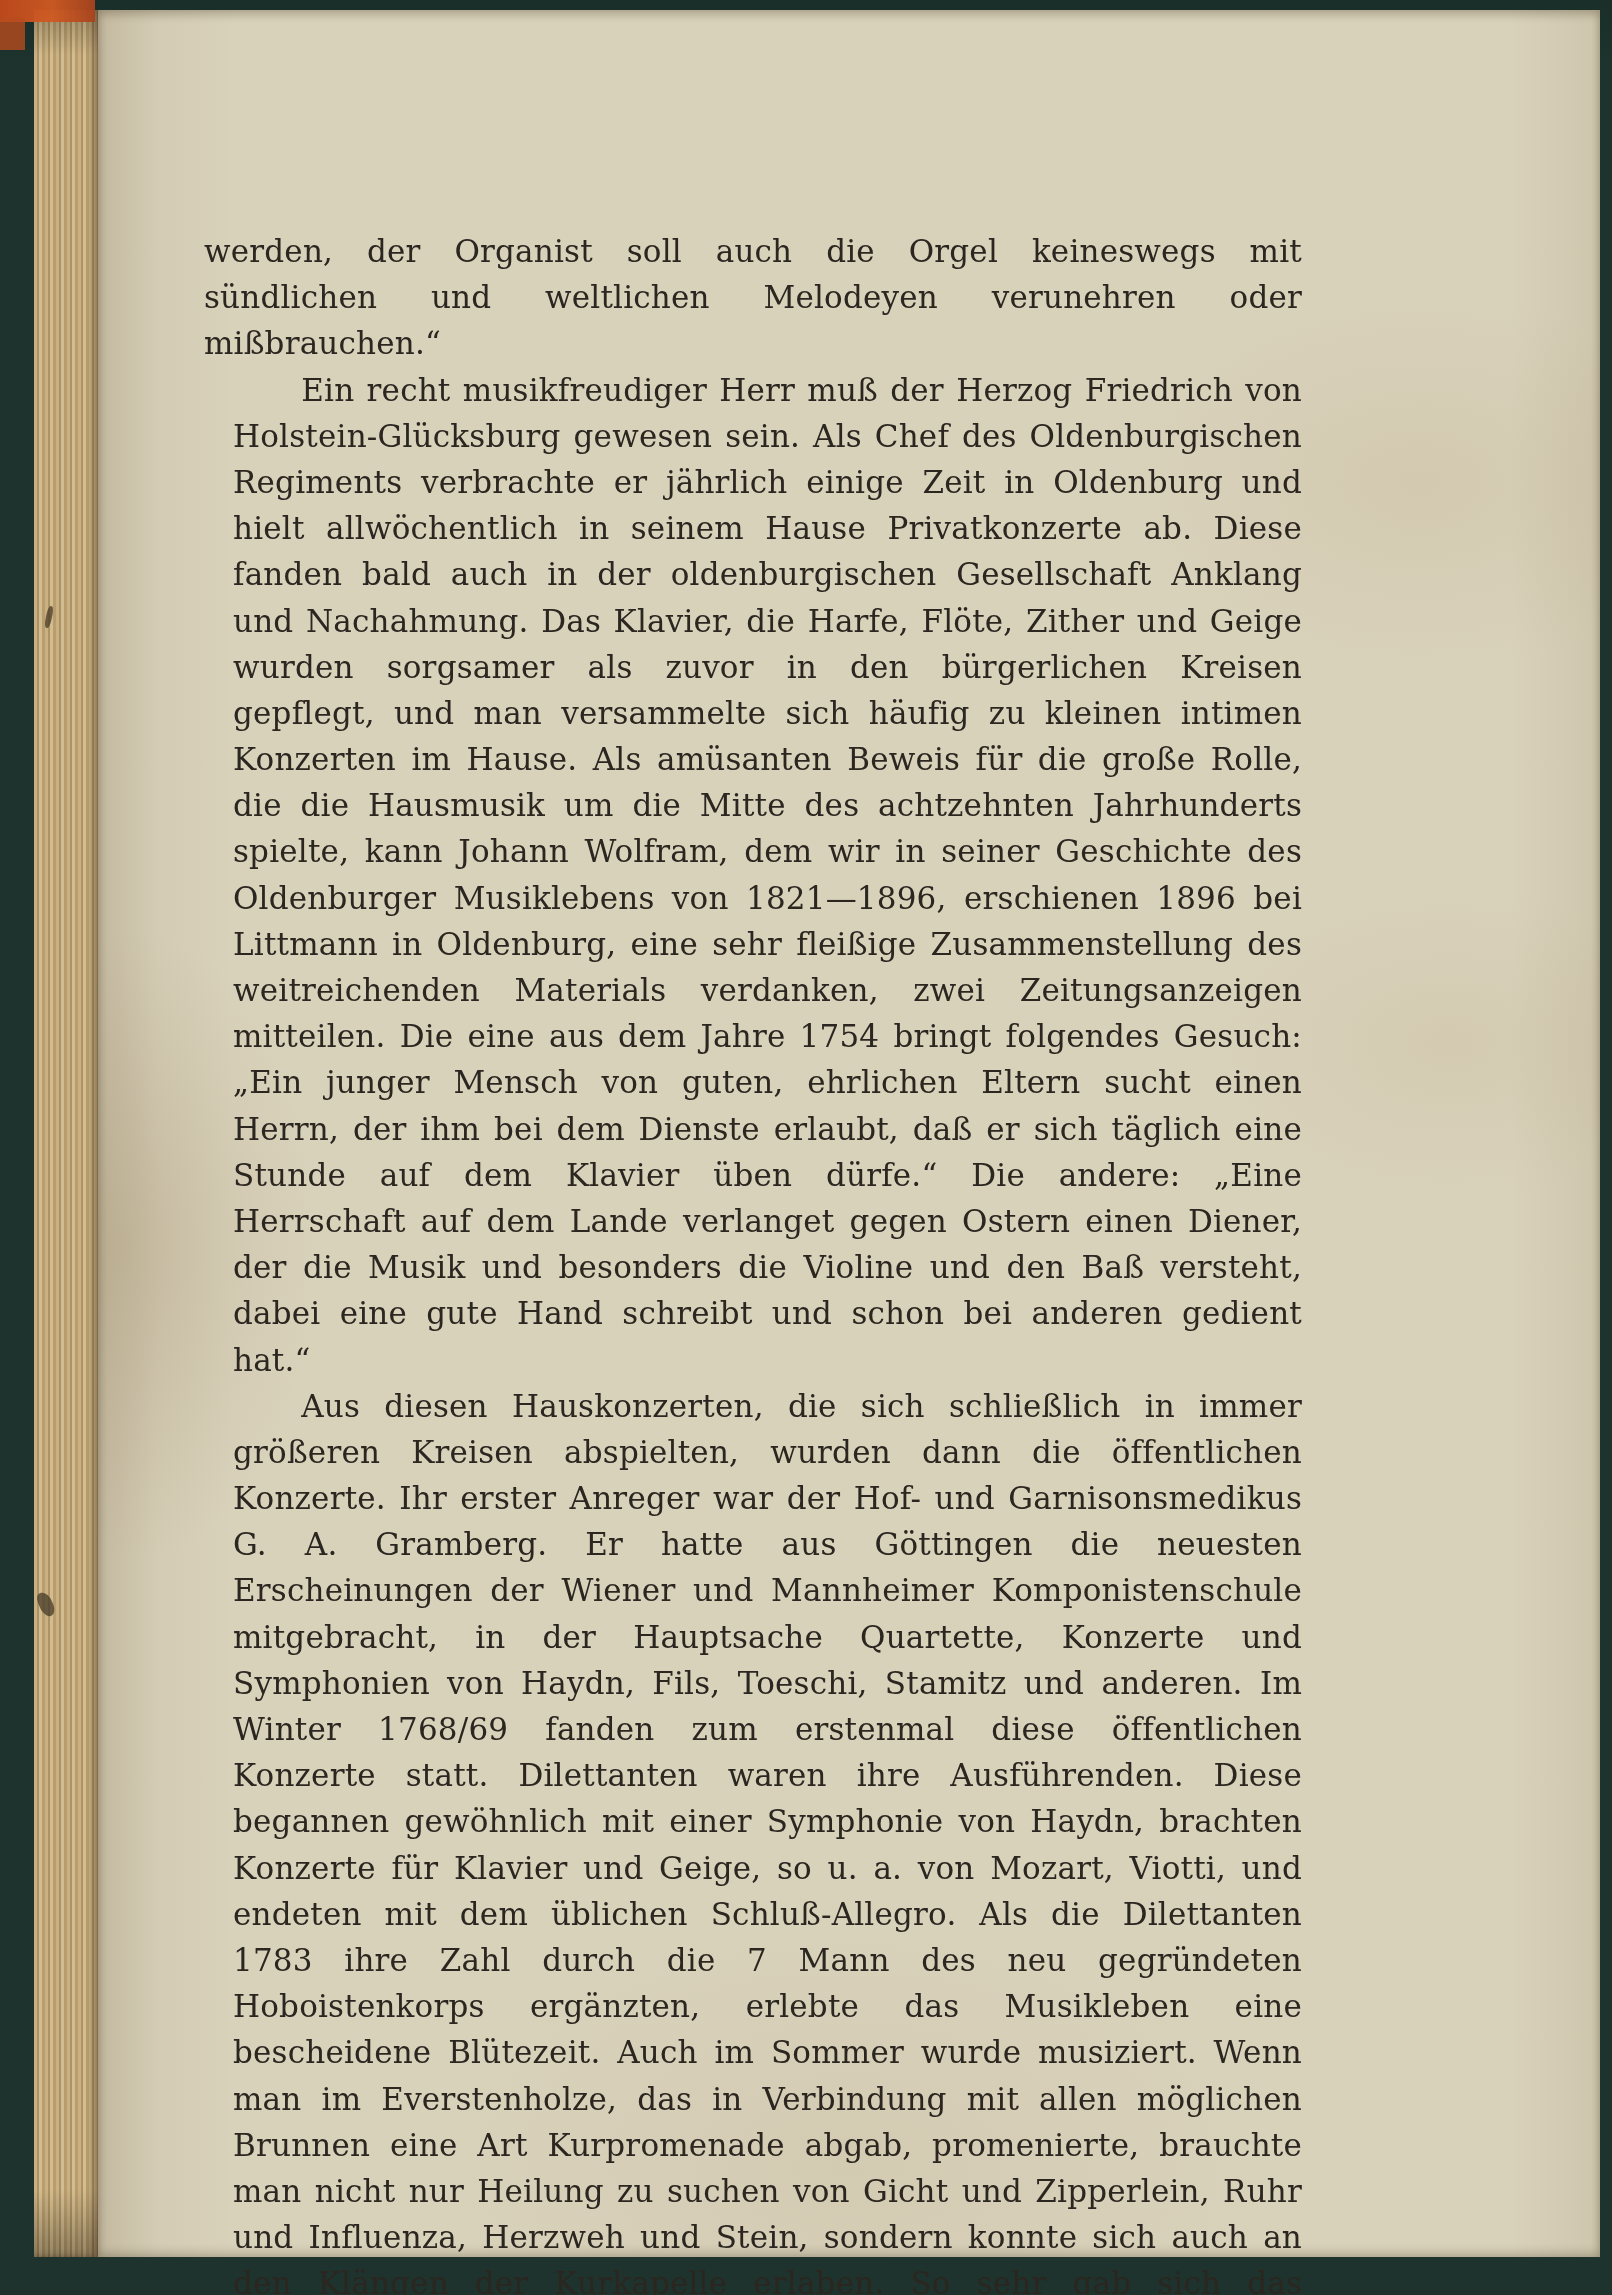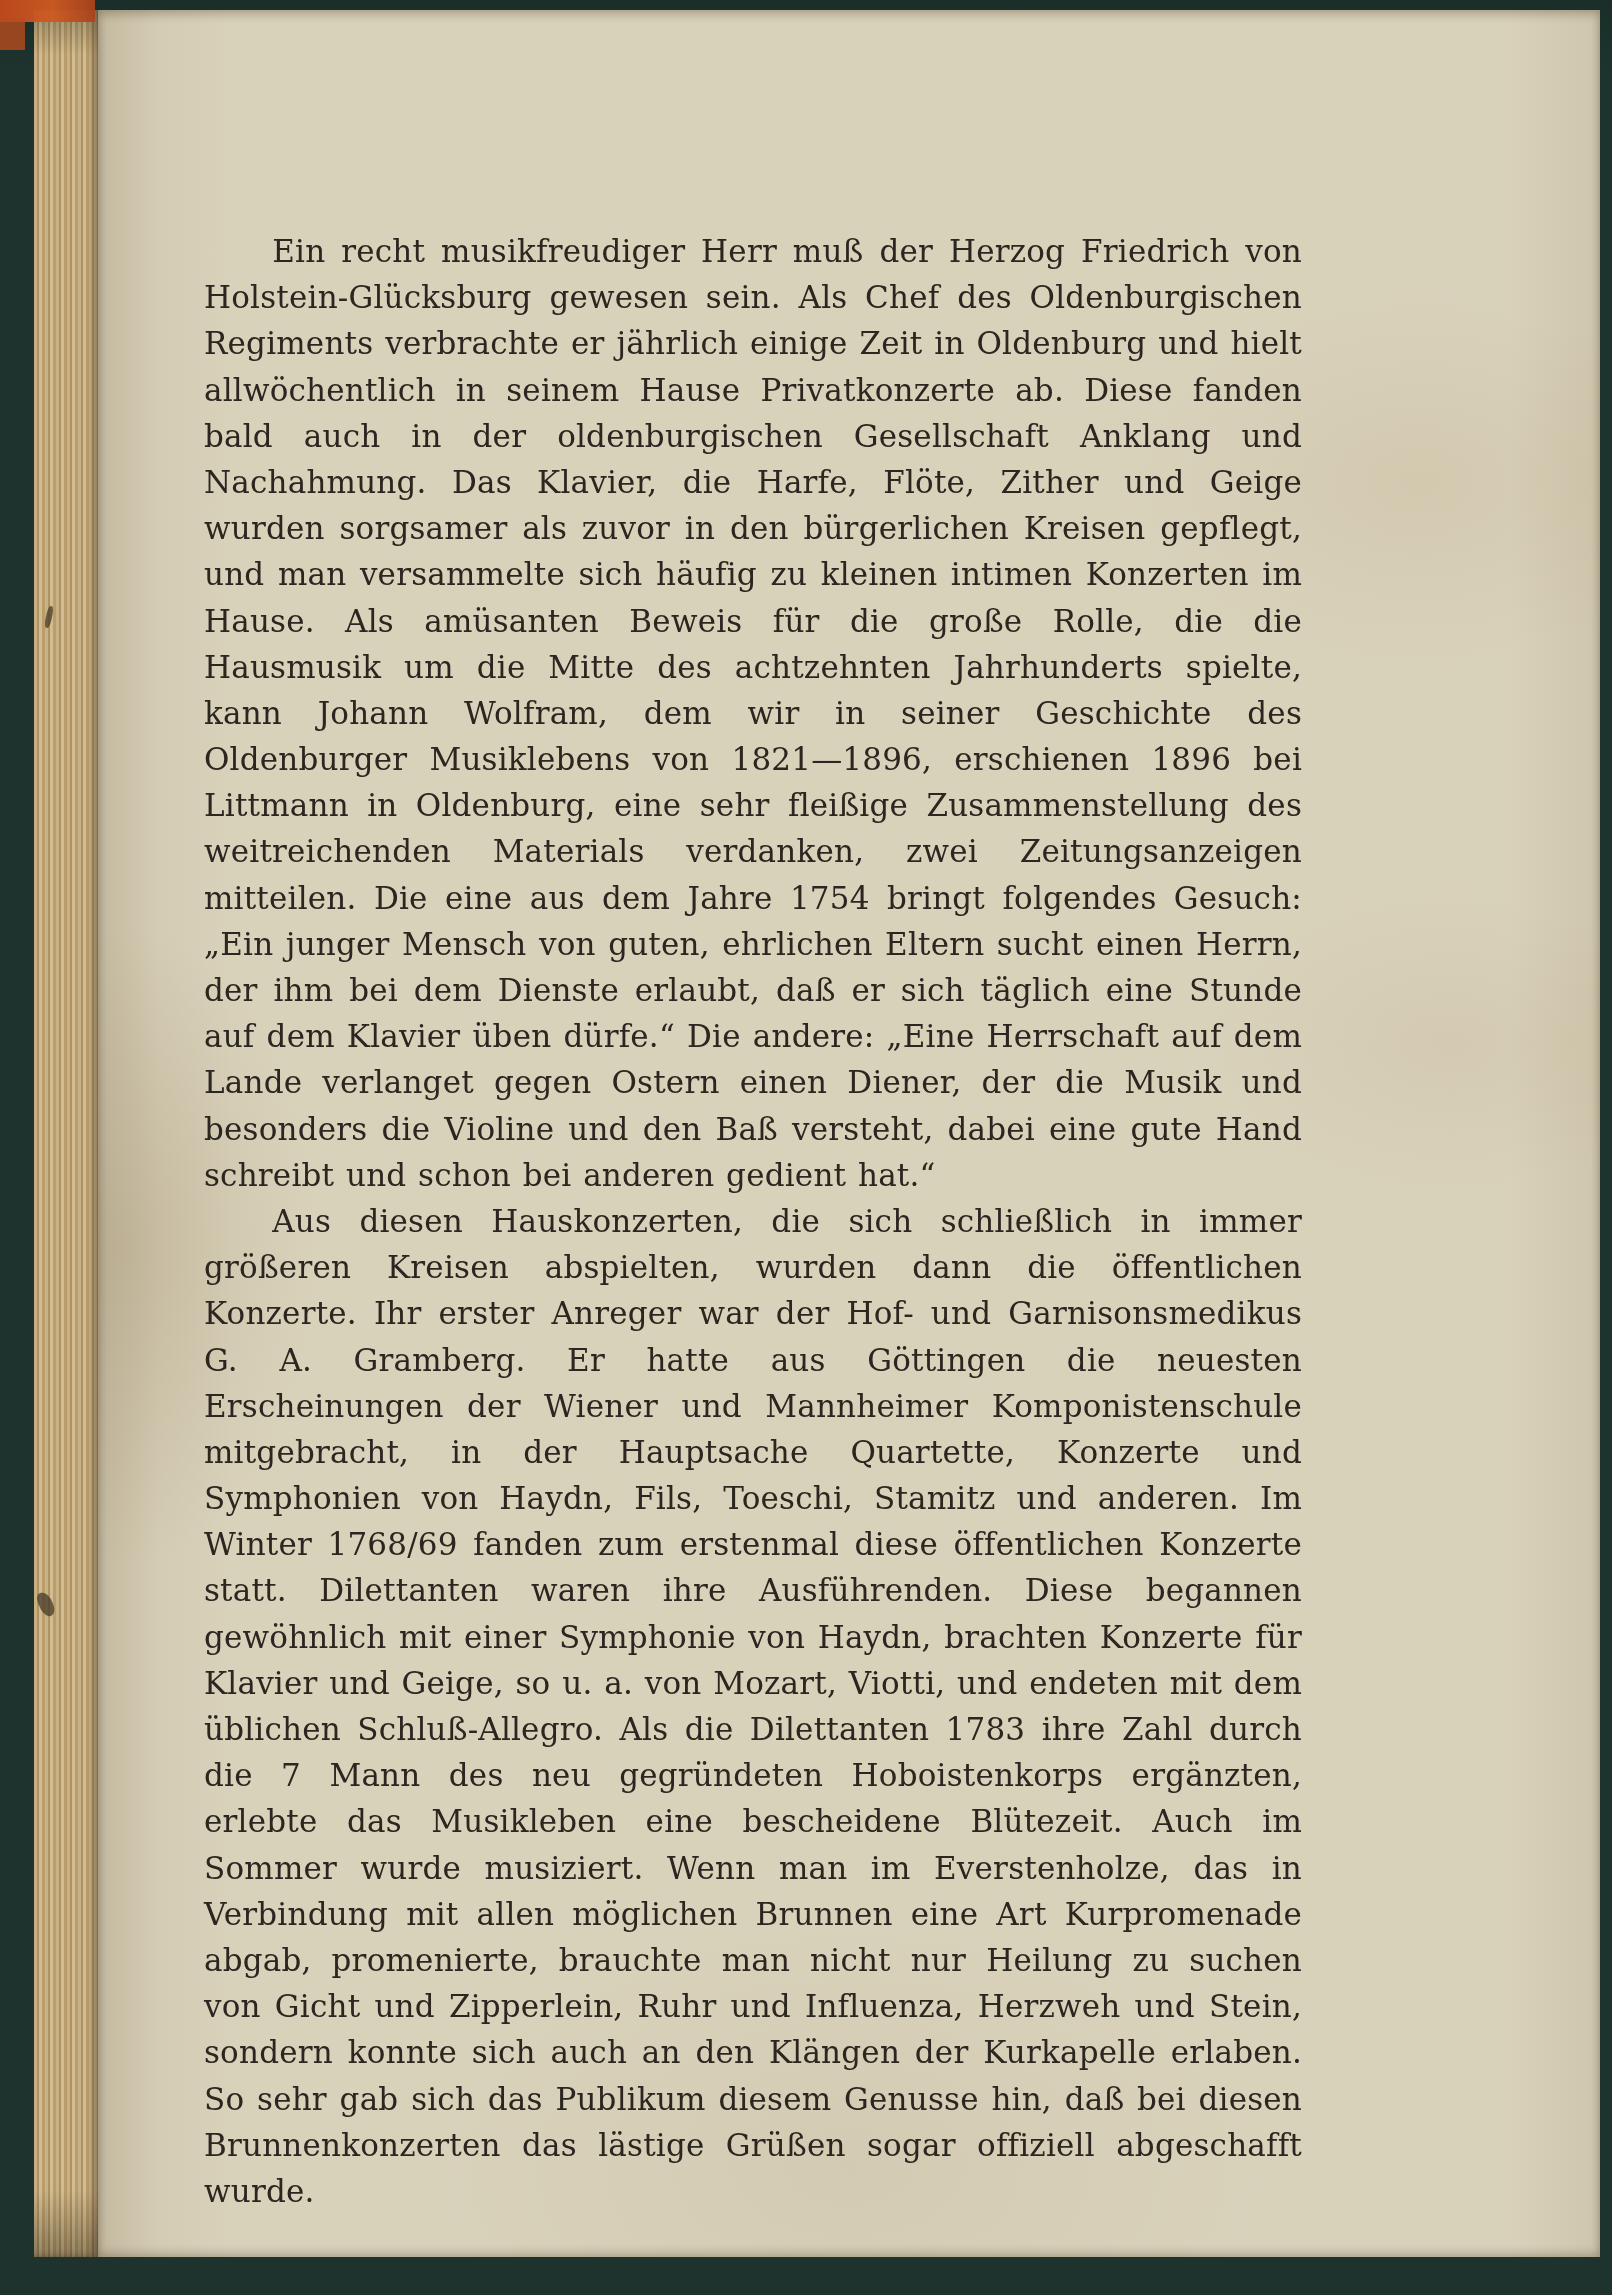"werden, der Organist soll auch" p { html: none -> <p>werden, der Organist soll auch die Orgel keineswegs mit sündlichen und weltlichen Melodeyen verunehren oder mißbrauchen.“</p> }
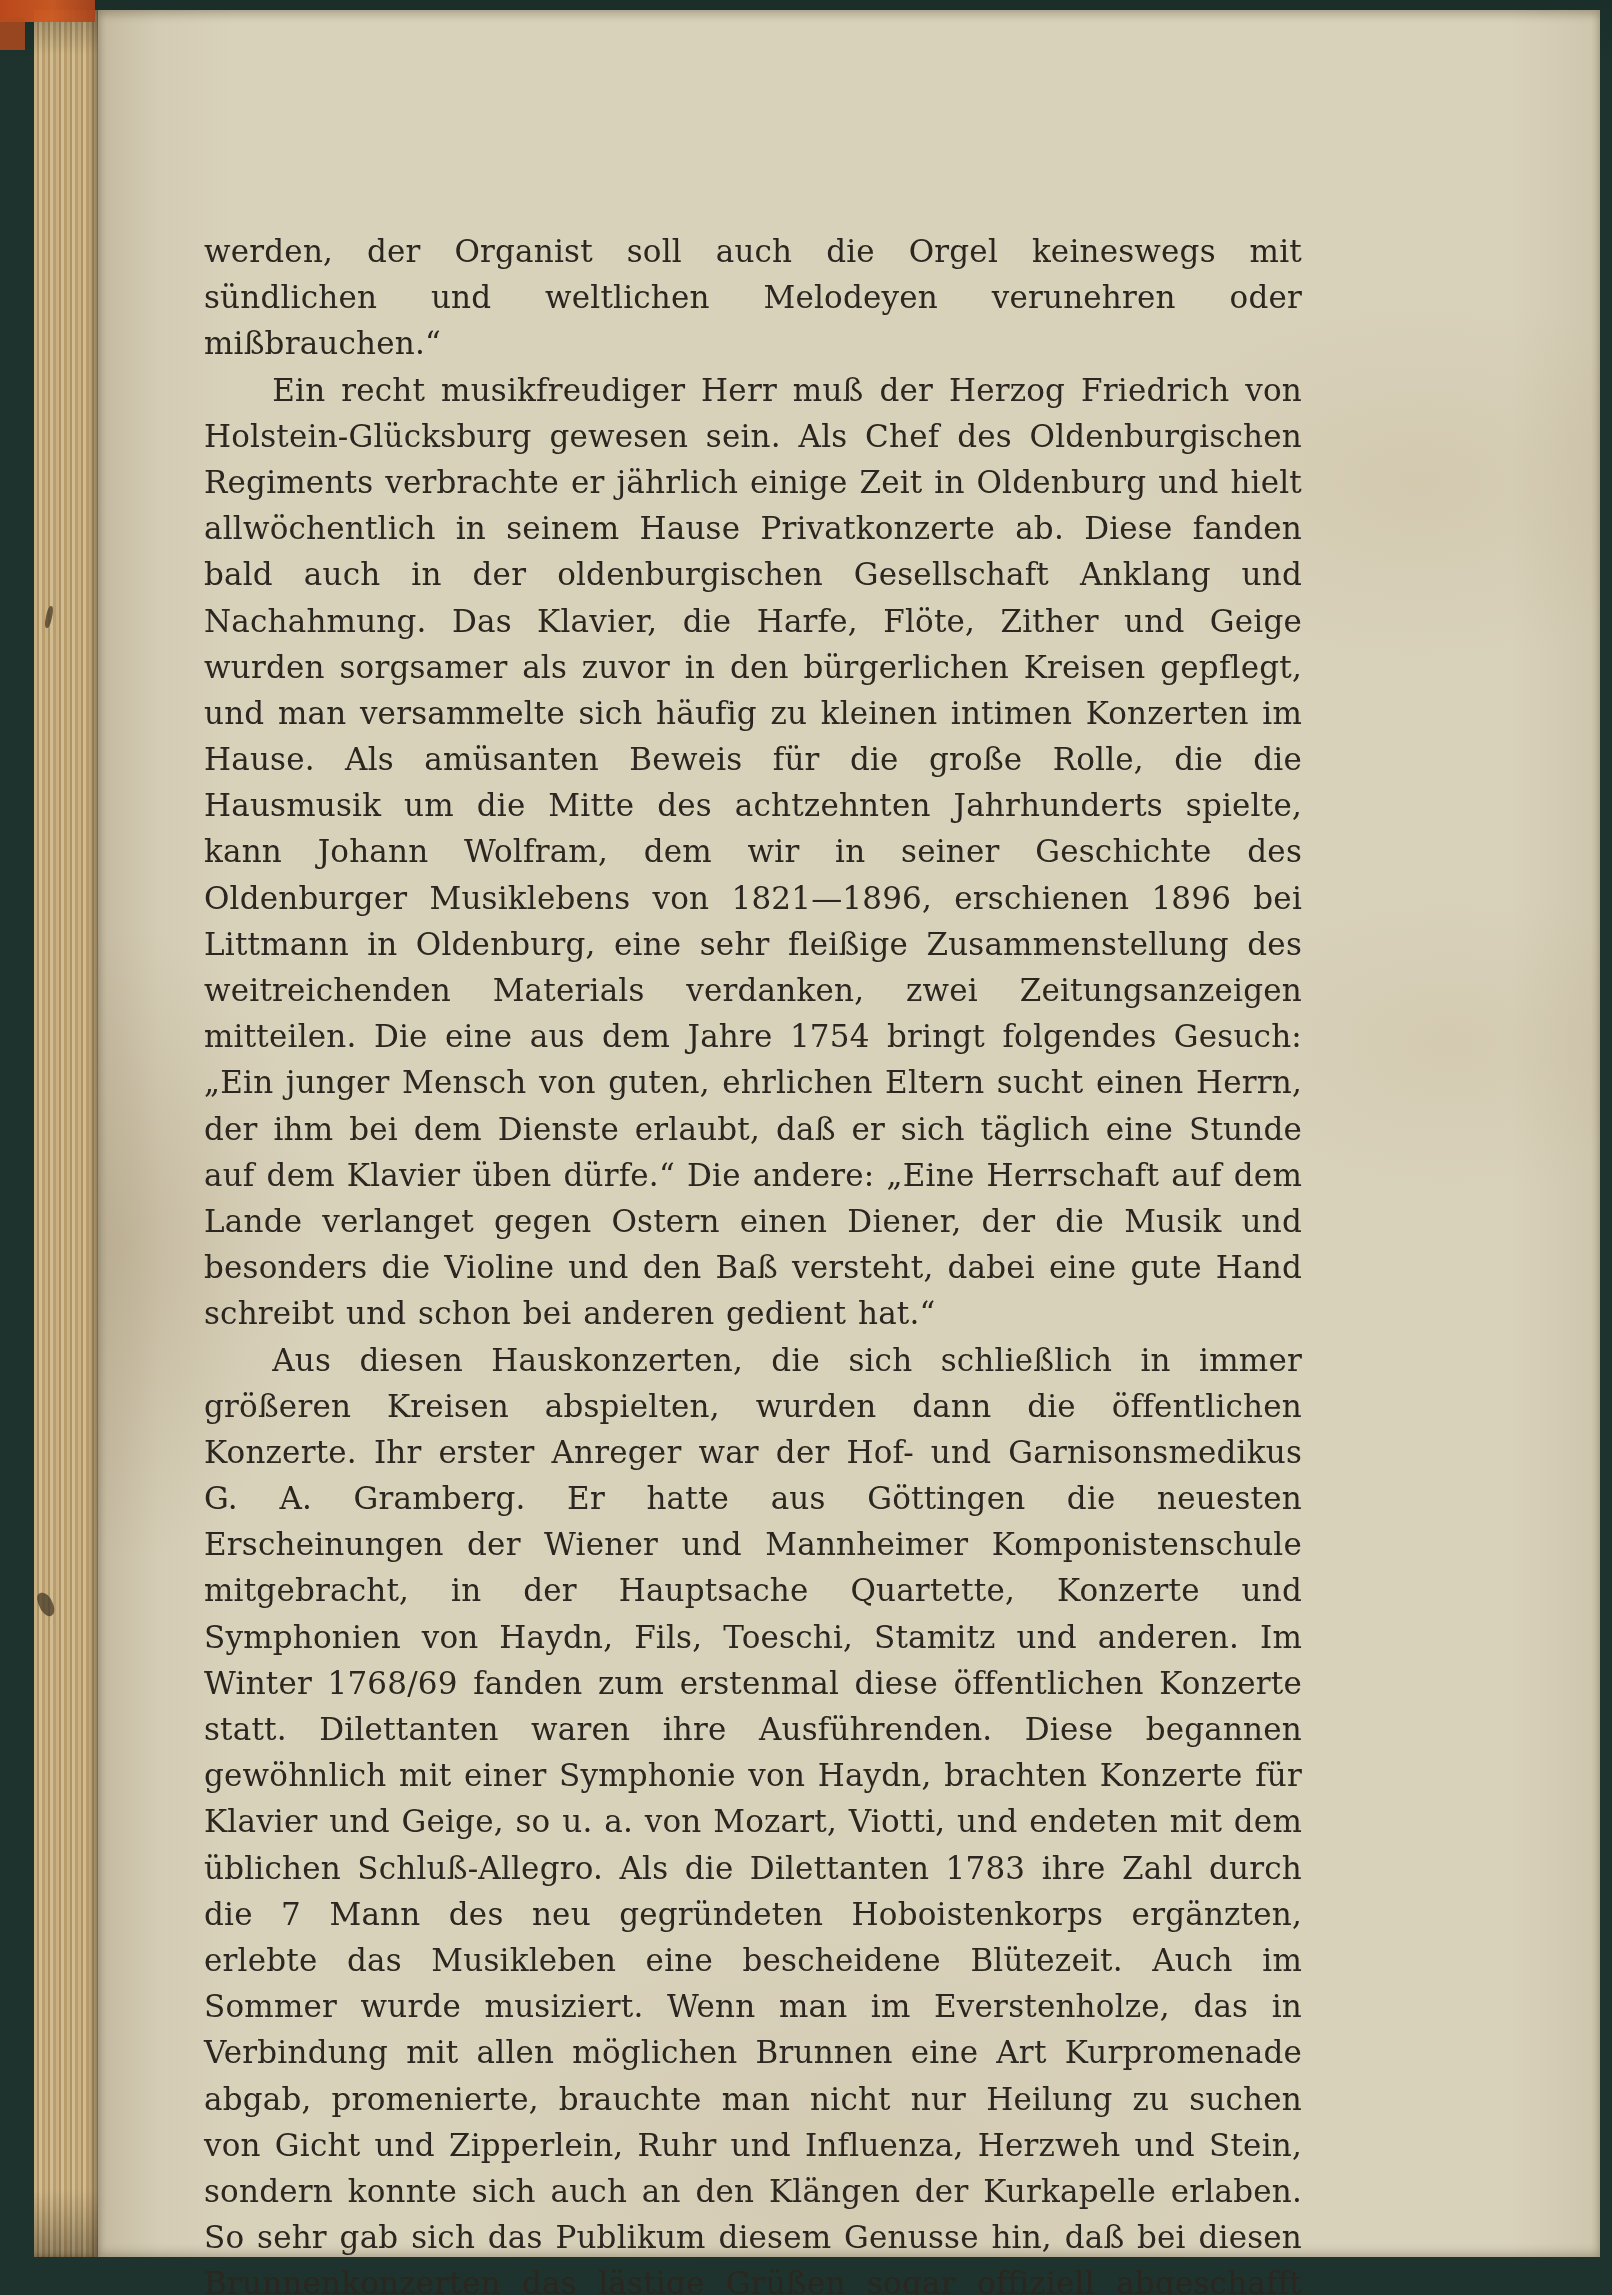"Ein recht musikfreudiger Herr muß" .text-block p.ind { margin-left: none -> 29px }
